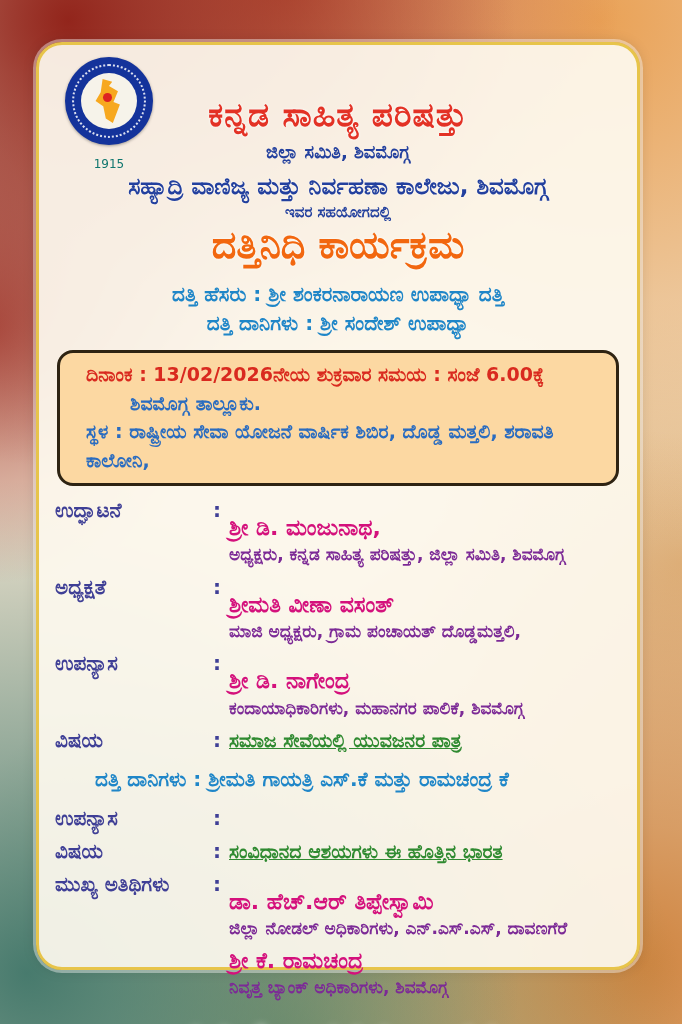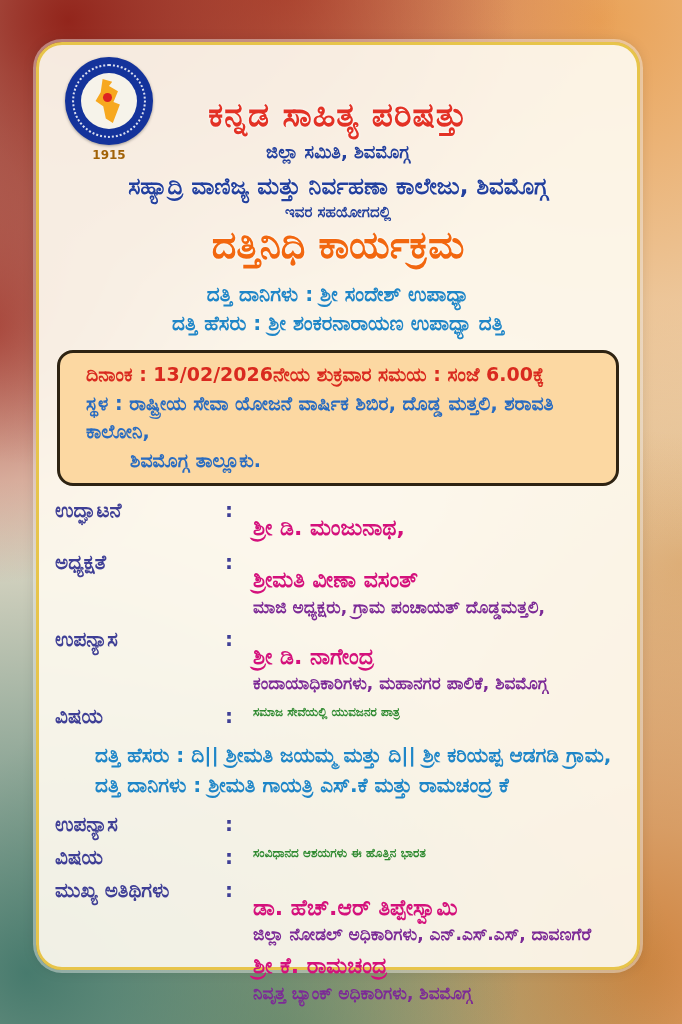"1915" .logo-year { color: #a16207 -> #0f766e; font-weight: bold -> normal; margin-top: 3px -> 12px }
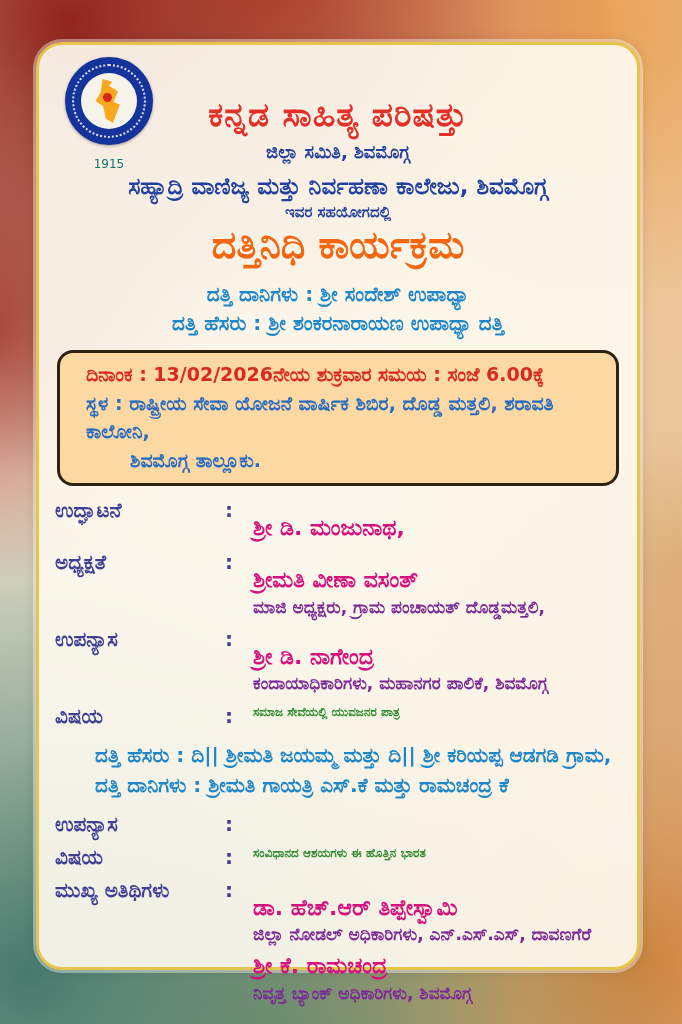"ದತ್ತಿ ದಾನಿಗಳು : ಶ್ರೀ ಸಂದೇಶ್" div { order: before "ದತ್ತಿ ಹೆಸರು : ಶ್ರೀ ಶಂಕರನಾರಾಯಣ" -> after "ದತ್ತಿ ಹೆಸರು : ಶ್ರೀ ಶಂಕರನಾರಾಯಣ" }
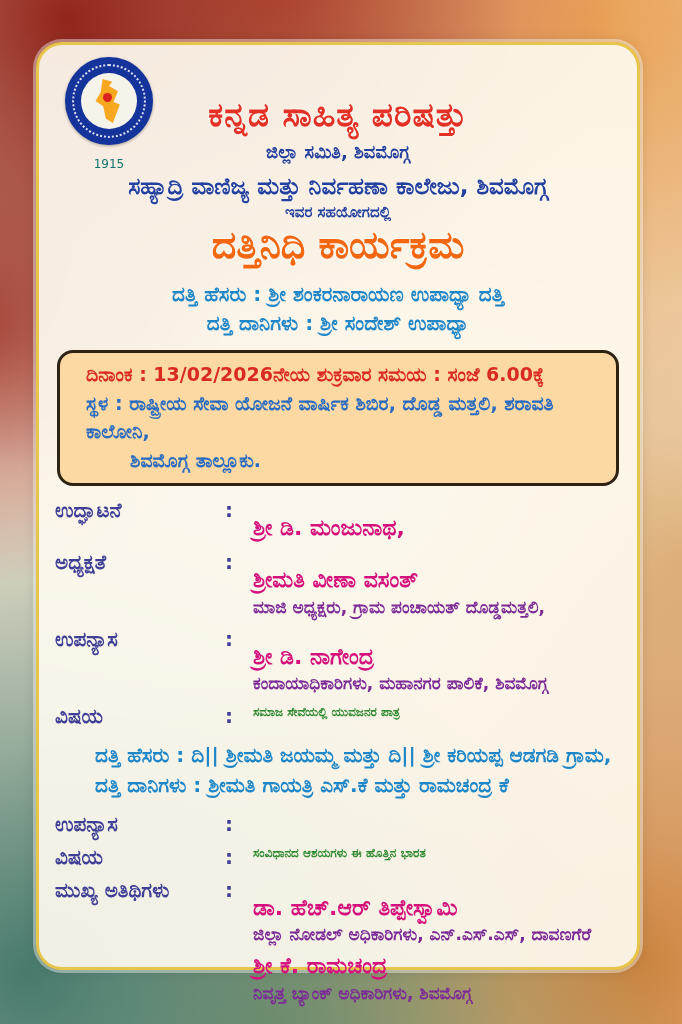"ಸ್ಥಳ : ರಾಷ್ಟ್ರೀಯ ಸೇವಾ ಯೋಜನೆ" div.venue-line { order: before "ಶಿವಮೊಗ್ಗ ತಾಲ್ಲೂಕು." -> after "ಶಿವಮೊಗ್ಗ ತಾಲ್ಲೂಕು." }
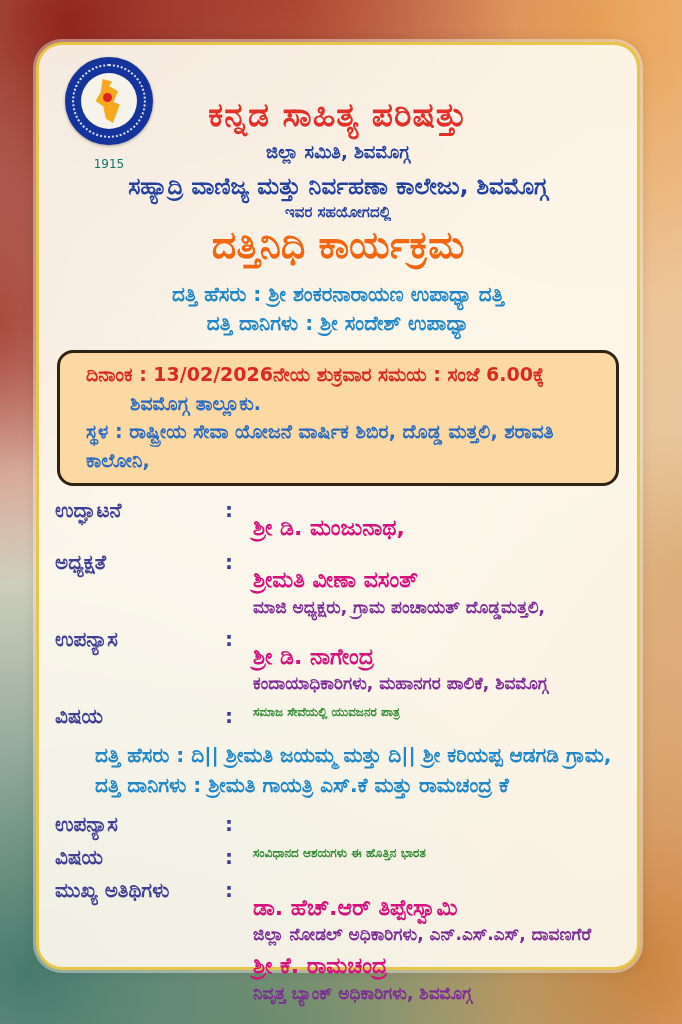"ಉದ್ಘಾಟನೆ" .row { gap: 12px -> none }
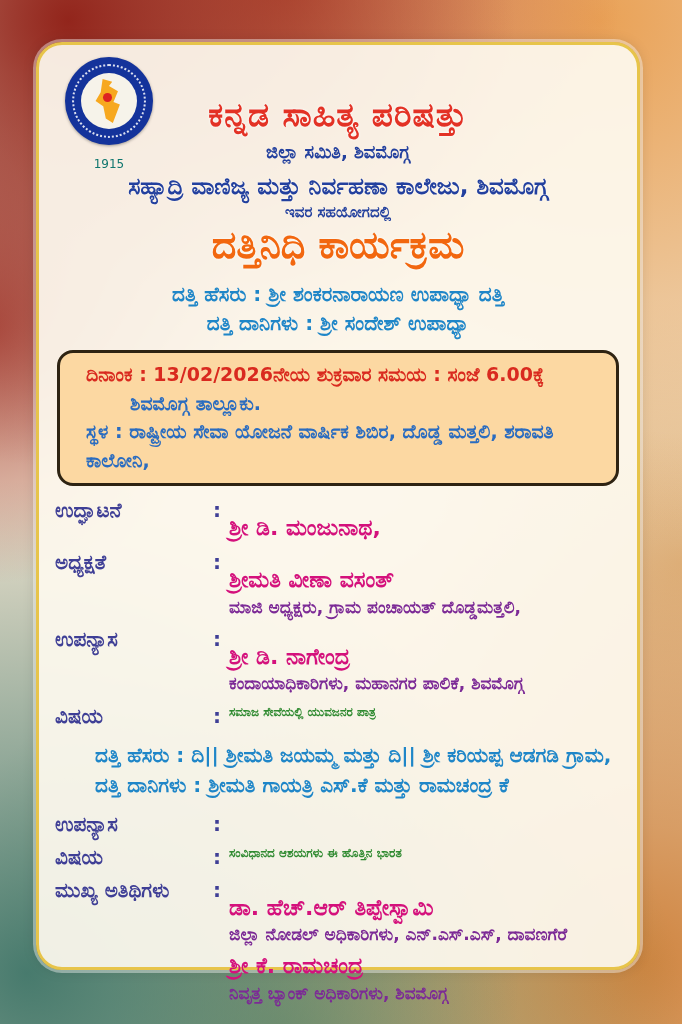"ಅಧ್ಯಕ್ಷರು, ಕನ್ನಡ ಸಾಹಿತ್ಯ ಪರಿಷತ್ತು," div.guest-desc { html: none -> <div>ಅಧ್ಯಕ್ಷರು, ಕನ್ನಡ ಸಾಹಿತ್ಯ ಪರಿಷತ್ತು, ಜಿಲ್ಲಾ ಸಮಿತಿ, ಶಿವಮೊಗ್ಗ</div> }
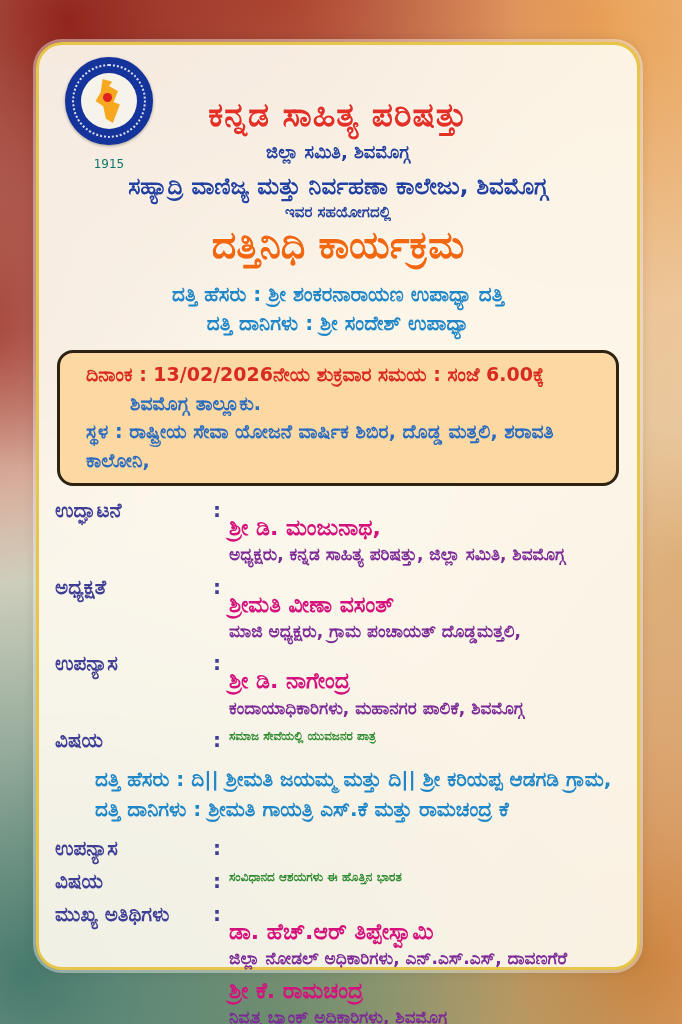"ಸಮಾಜ ಸೇವೆಯಲ್ಲಿ ಯುವಜನರ ಪಾತ್ರ" .topic { font-size: 12px -> 19px; text-decoration: none -> underline }
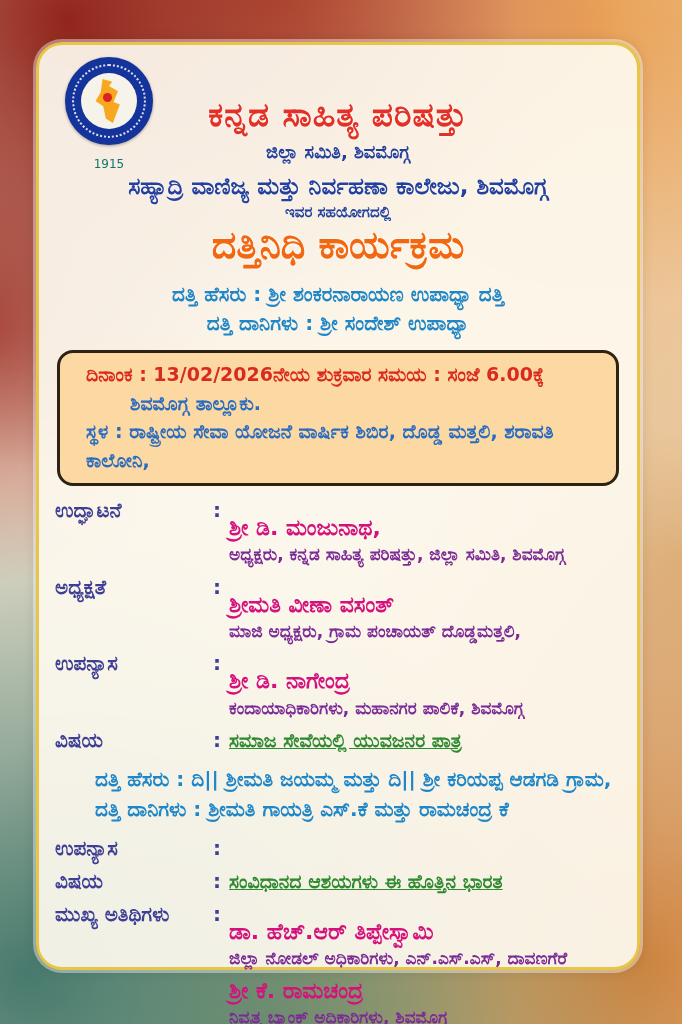"ದತ್ತಿ ಹೆಸರು : ದಿ|| ಶ್ರೀಮತಿ" div { html: <div>ದತ್ತಿ ಹೆಸರು : ದಿ|| ಶ್ರೀಮತಿ ಜಯಮ್ಮ ಮತ್ತು ದಿ|| ಶ್ರೀ ಕರಿಯಪ್ಪ ಆಡಗಡಿ ಗ್ರಾಮ,</div> -> none }
